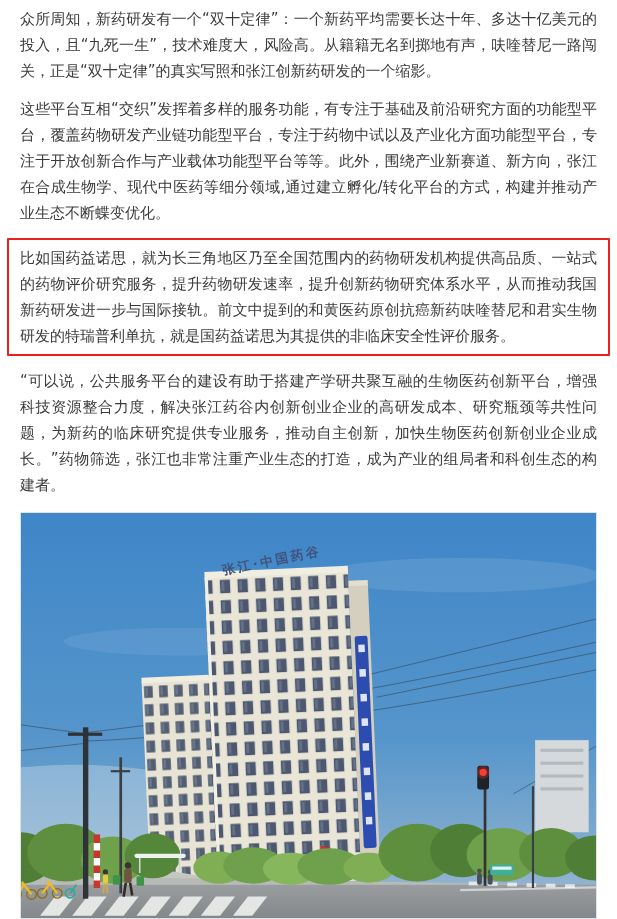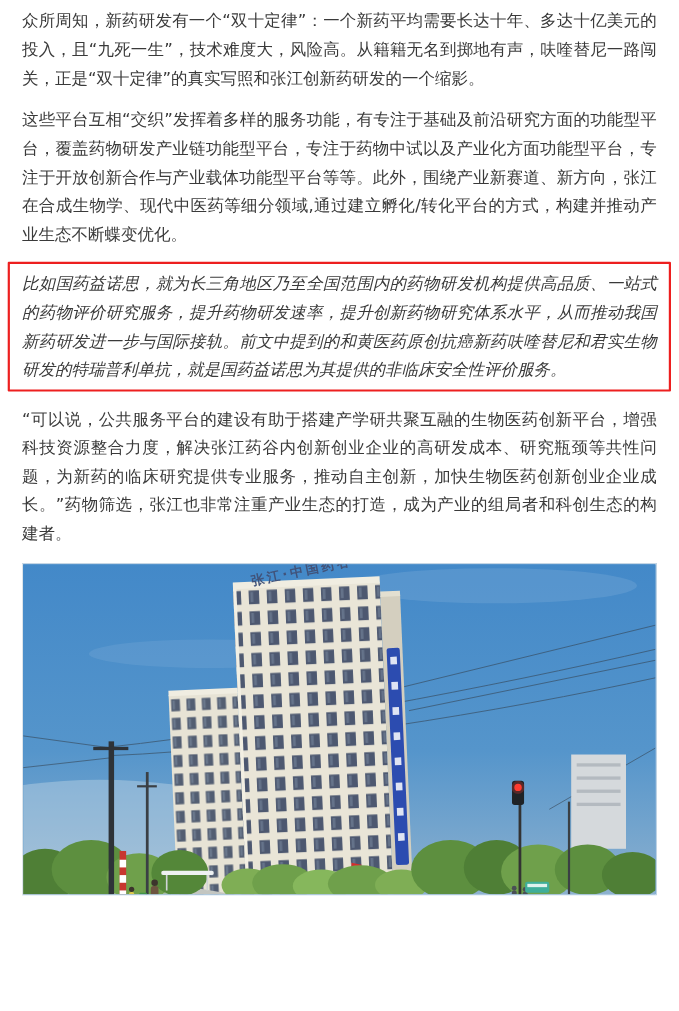"众所周知，新药研发有一个“双十定律”：一个新药平均需要长达十年、多达十亿美元的投" .page { height: 814px -> 919px }
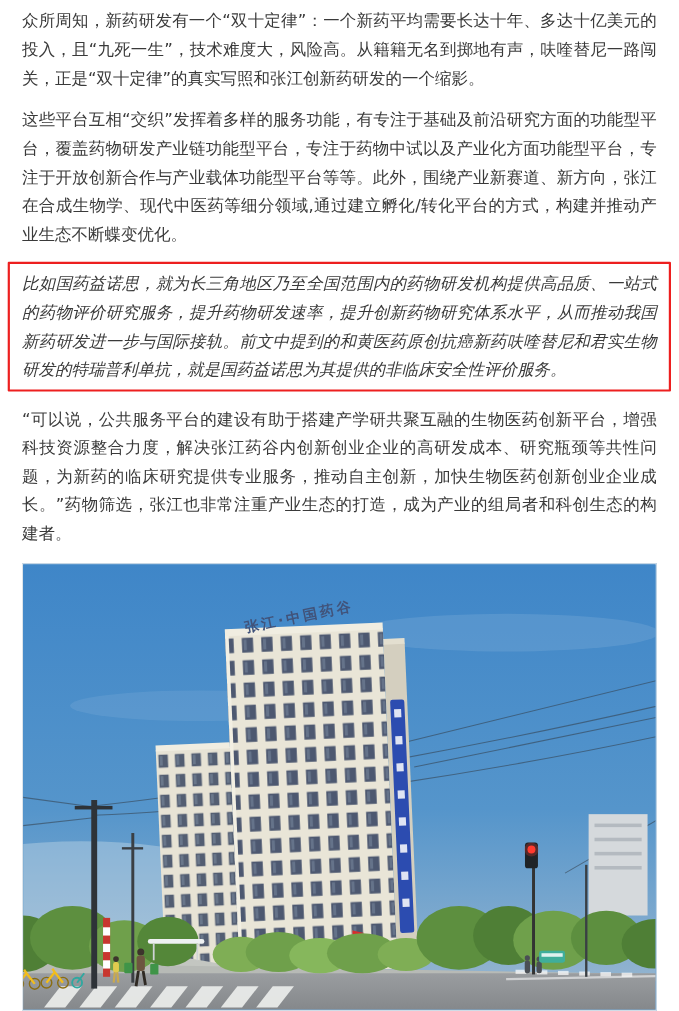"比如国药益诺思，就为长三角地区乃至全国范围内的药物研发机构提供高品质、一站式的药" .highlight-box p.para { font-style: italic -> none }
